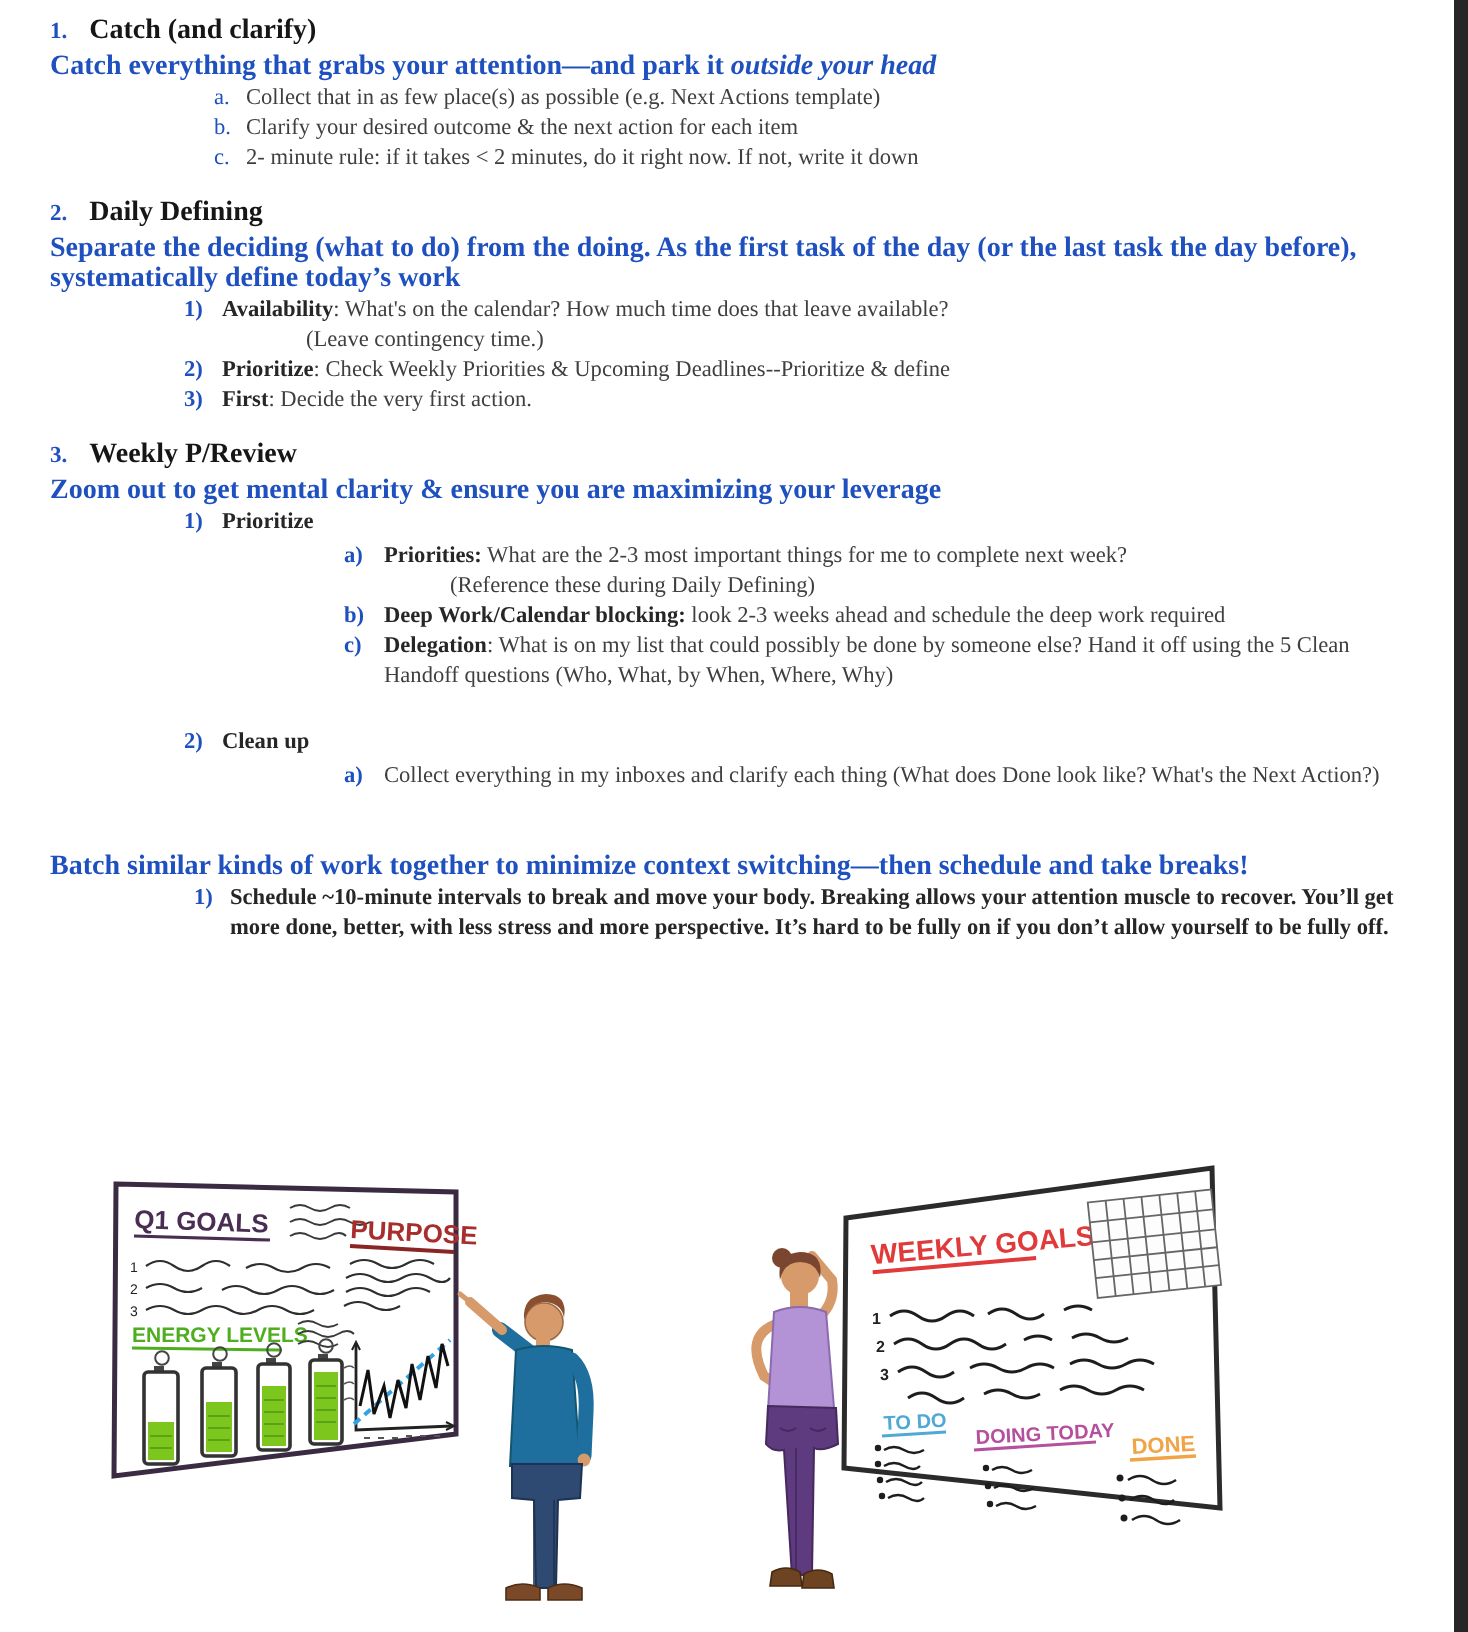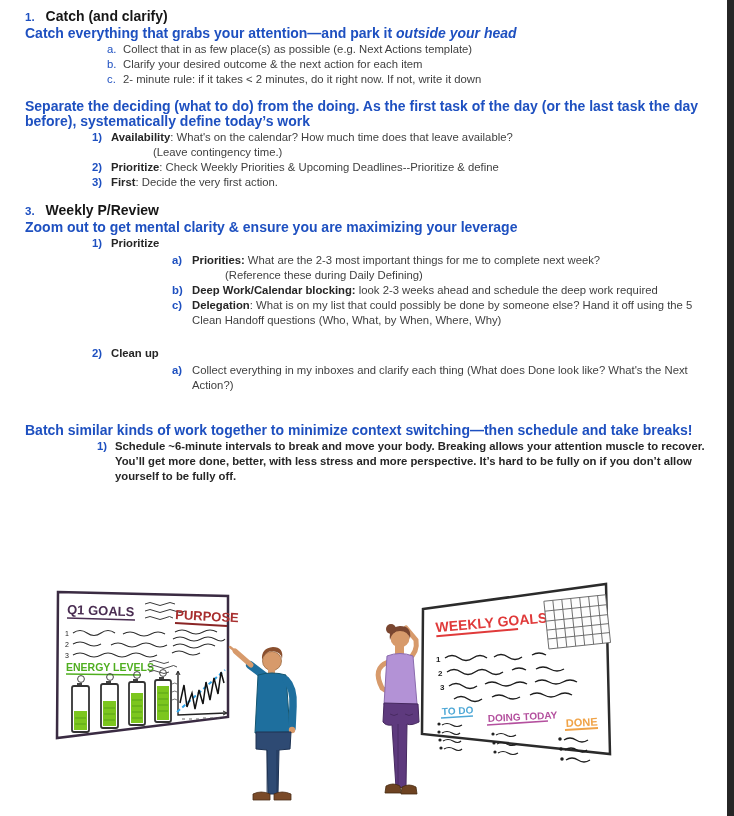"1. Catch (and clarify)" .sec { font-family: none -> Liberation Serif, serif }
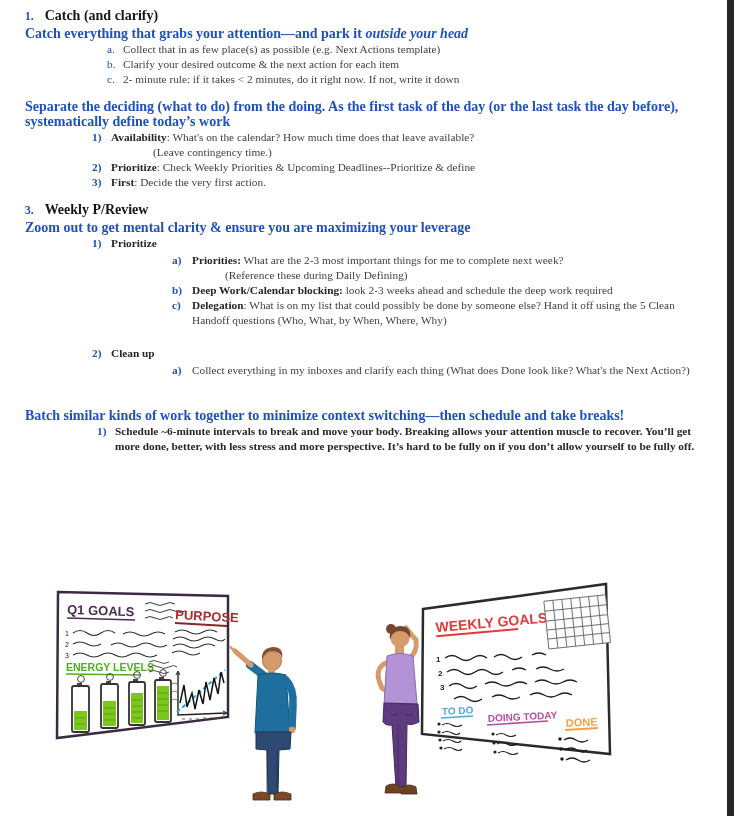"2. Daily Defining" div.sec-head { html: none -> <div><span>2.</span><span>Daily Defining</span></div> }
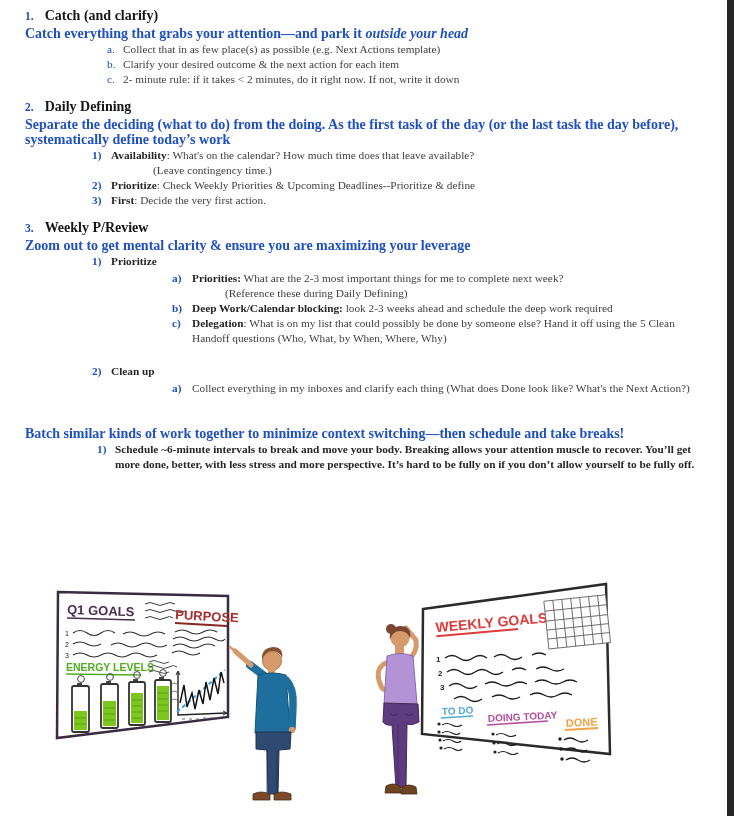"Schedule ~6-minute intervals to break" div.txt { text: 6-minute -> 10-minute }
